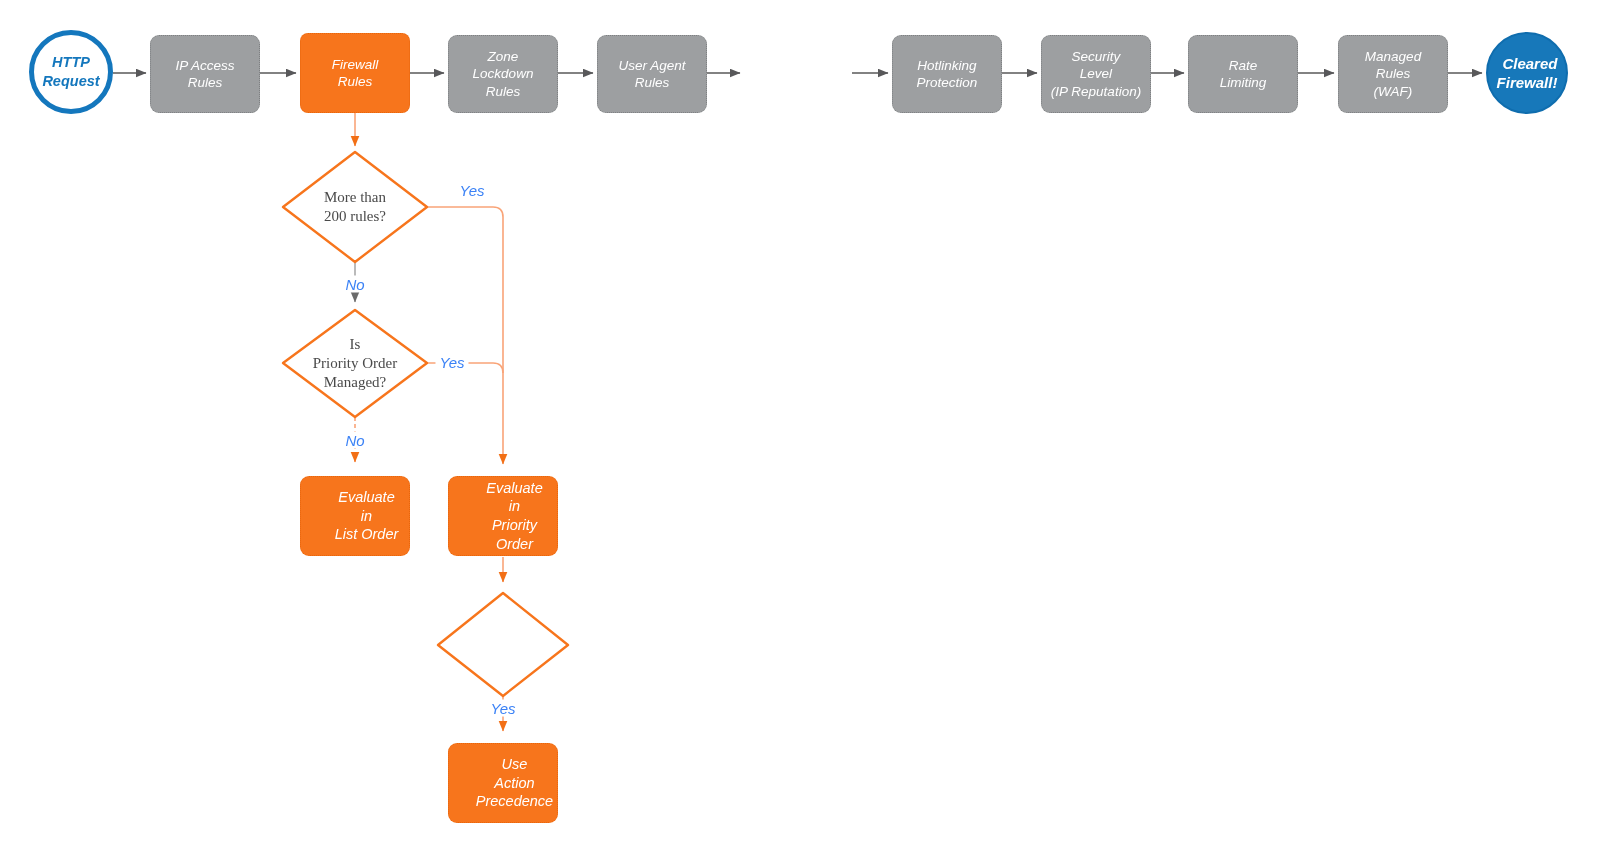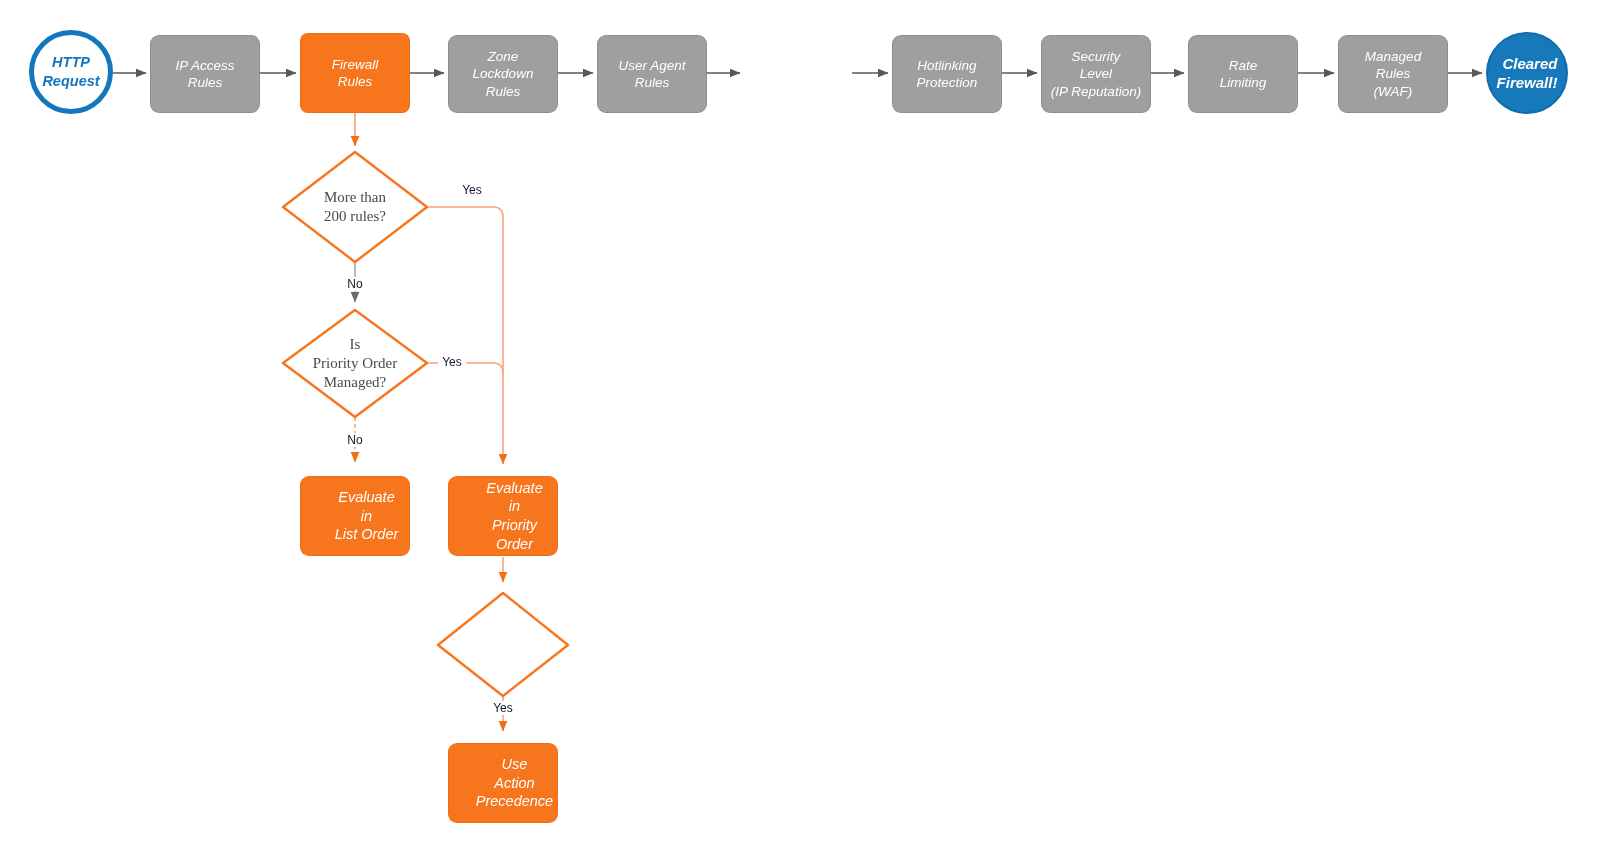"Yes" .elabel { color: #0f172a -> #3b82f6; font-size: 12px -> 15px; font-style: none -> italic }
